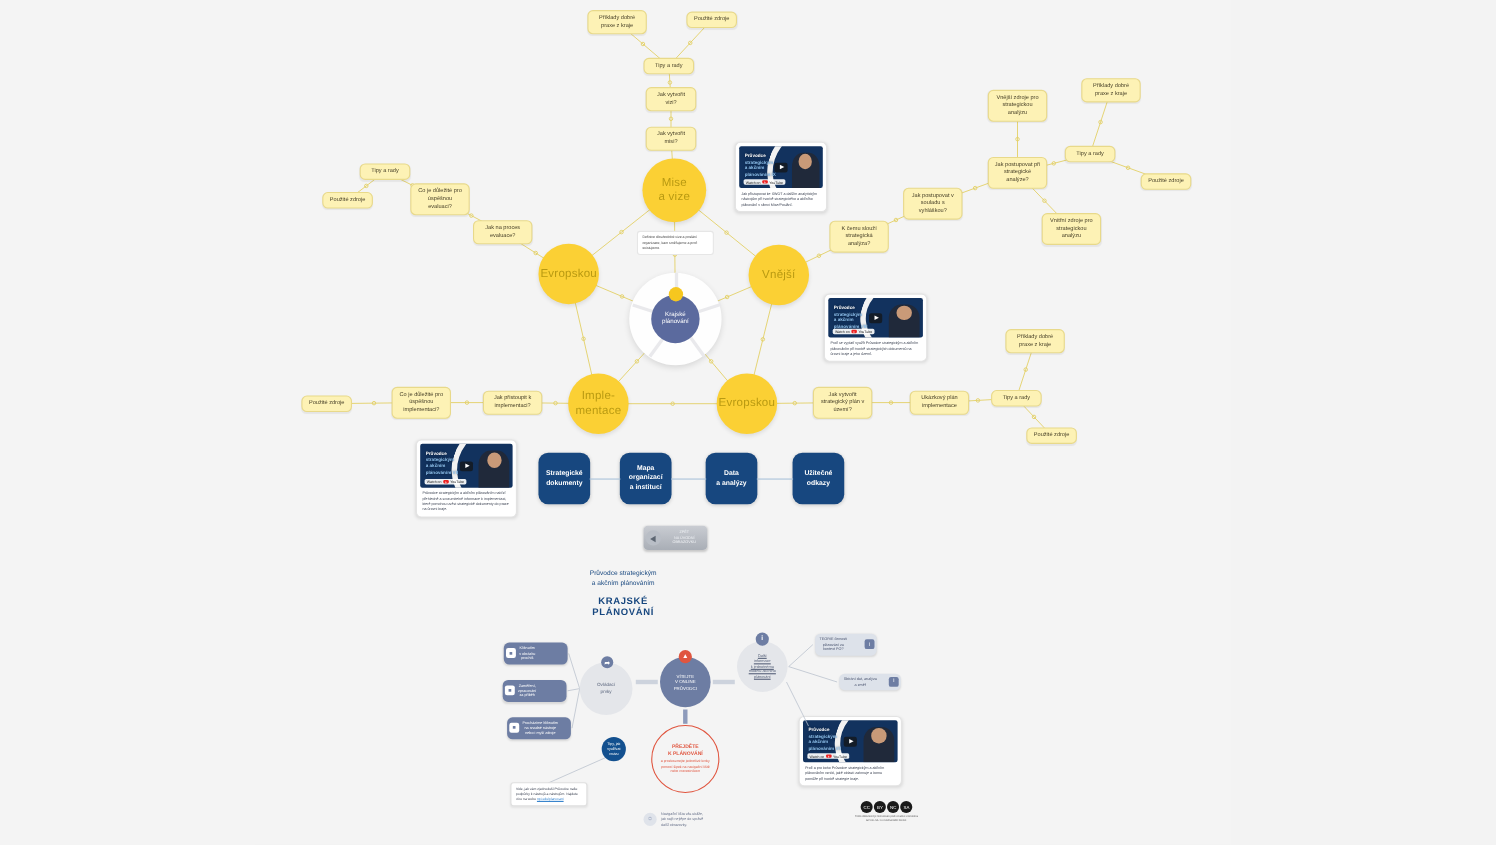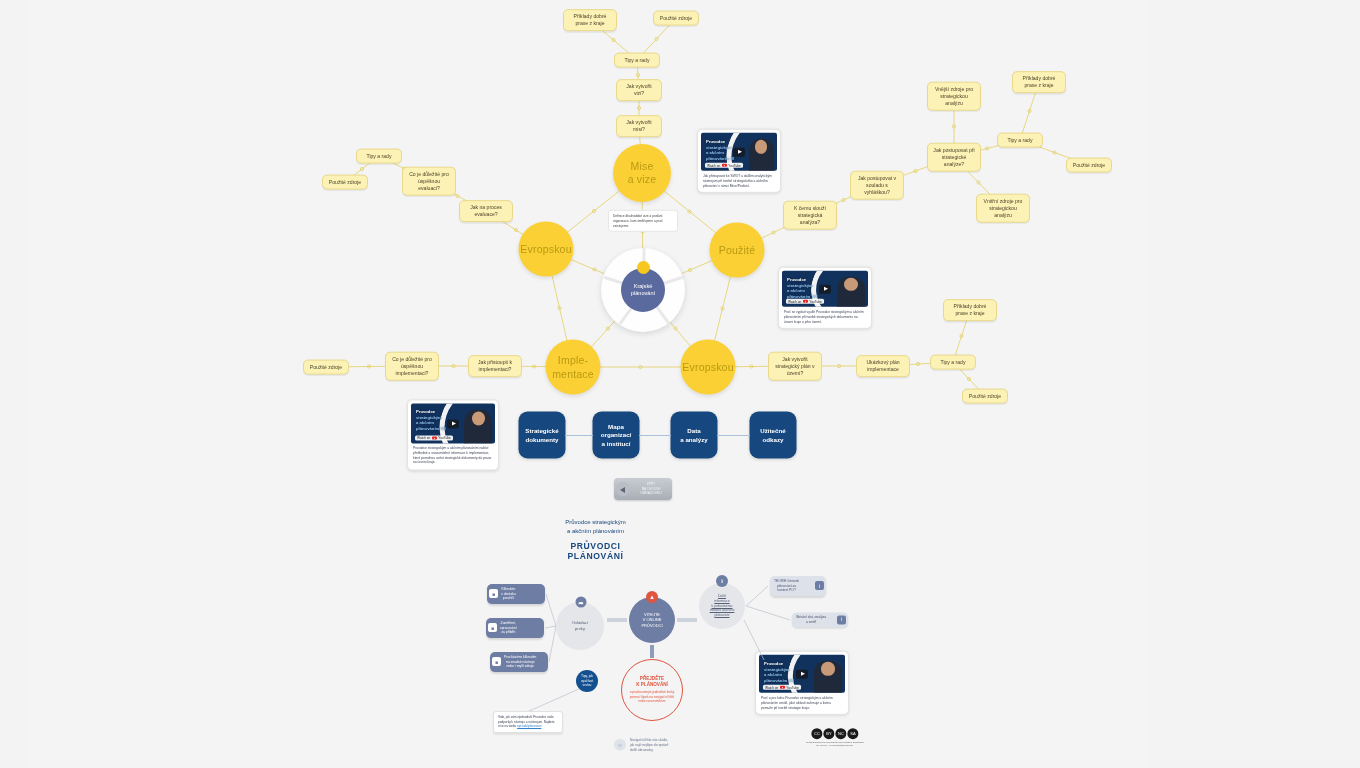"Mise" #canvas { margin-left: 29px -> none }
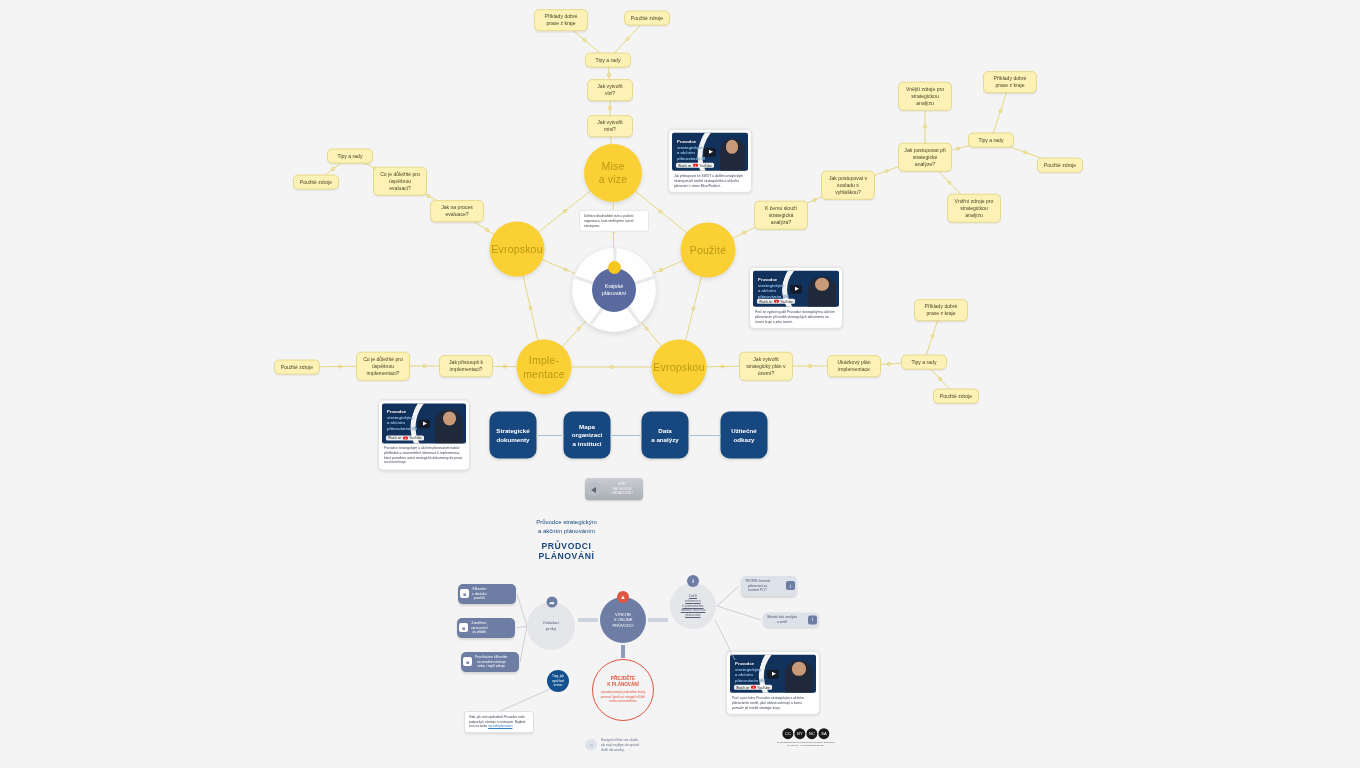"Použité" span { text: Použité -> Vnější }
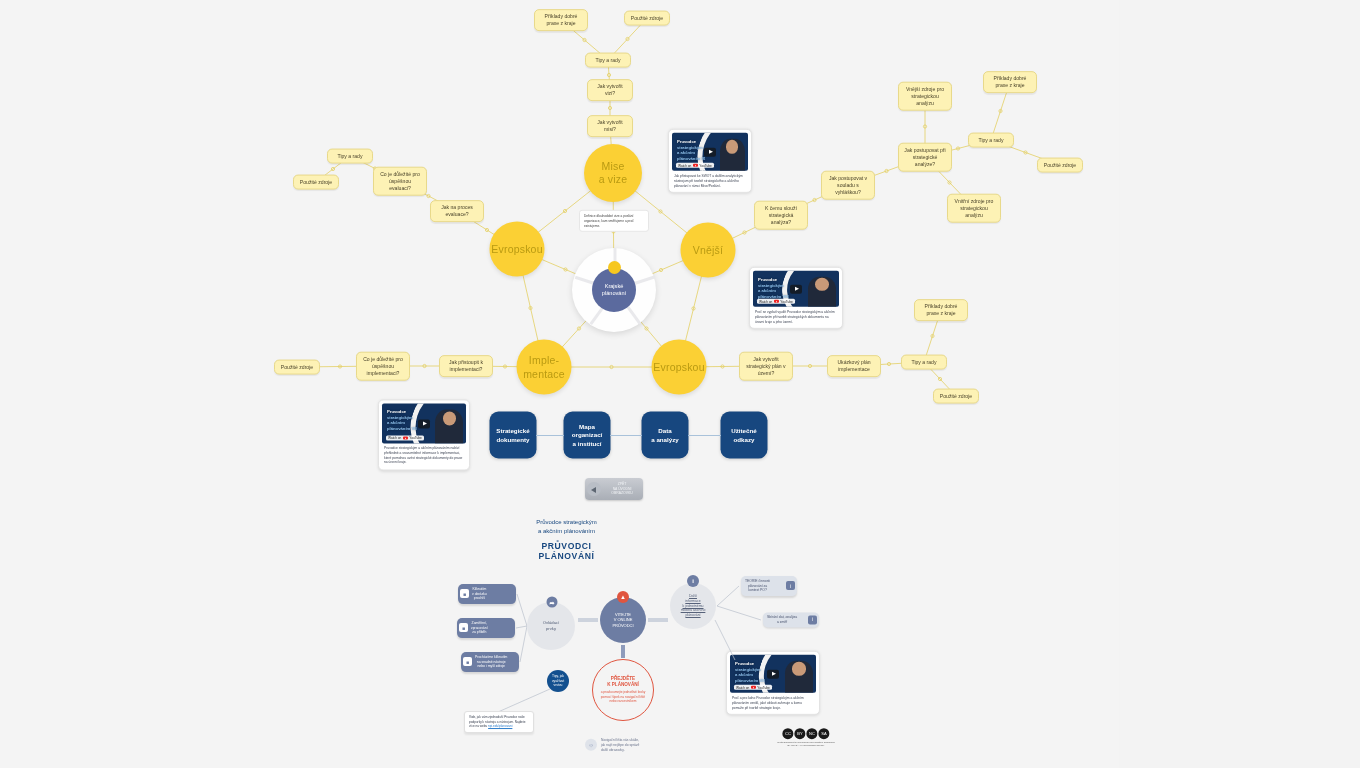"PRŮVODCI PLÁNOVÁNÍ" div.main { text: PRŮVODCI -> KRAJSKÉ }
